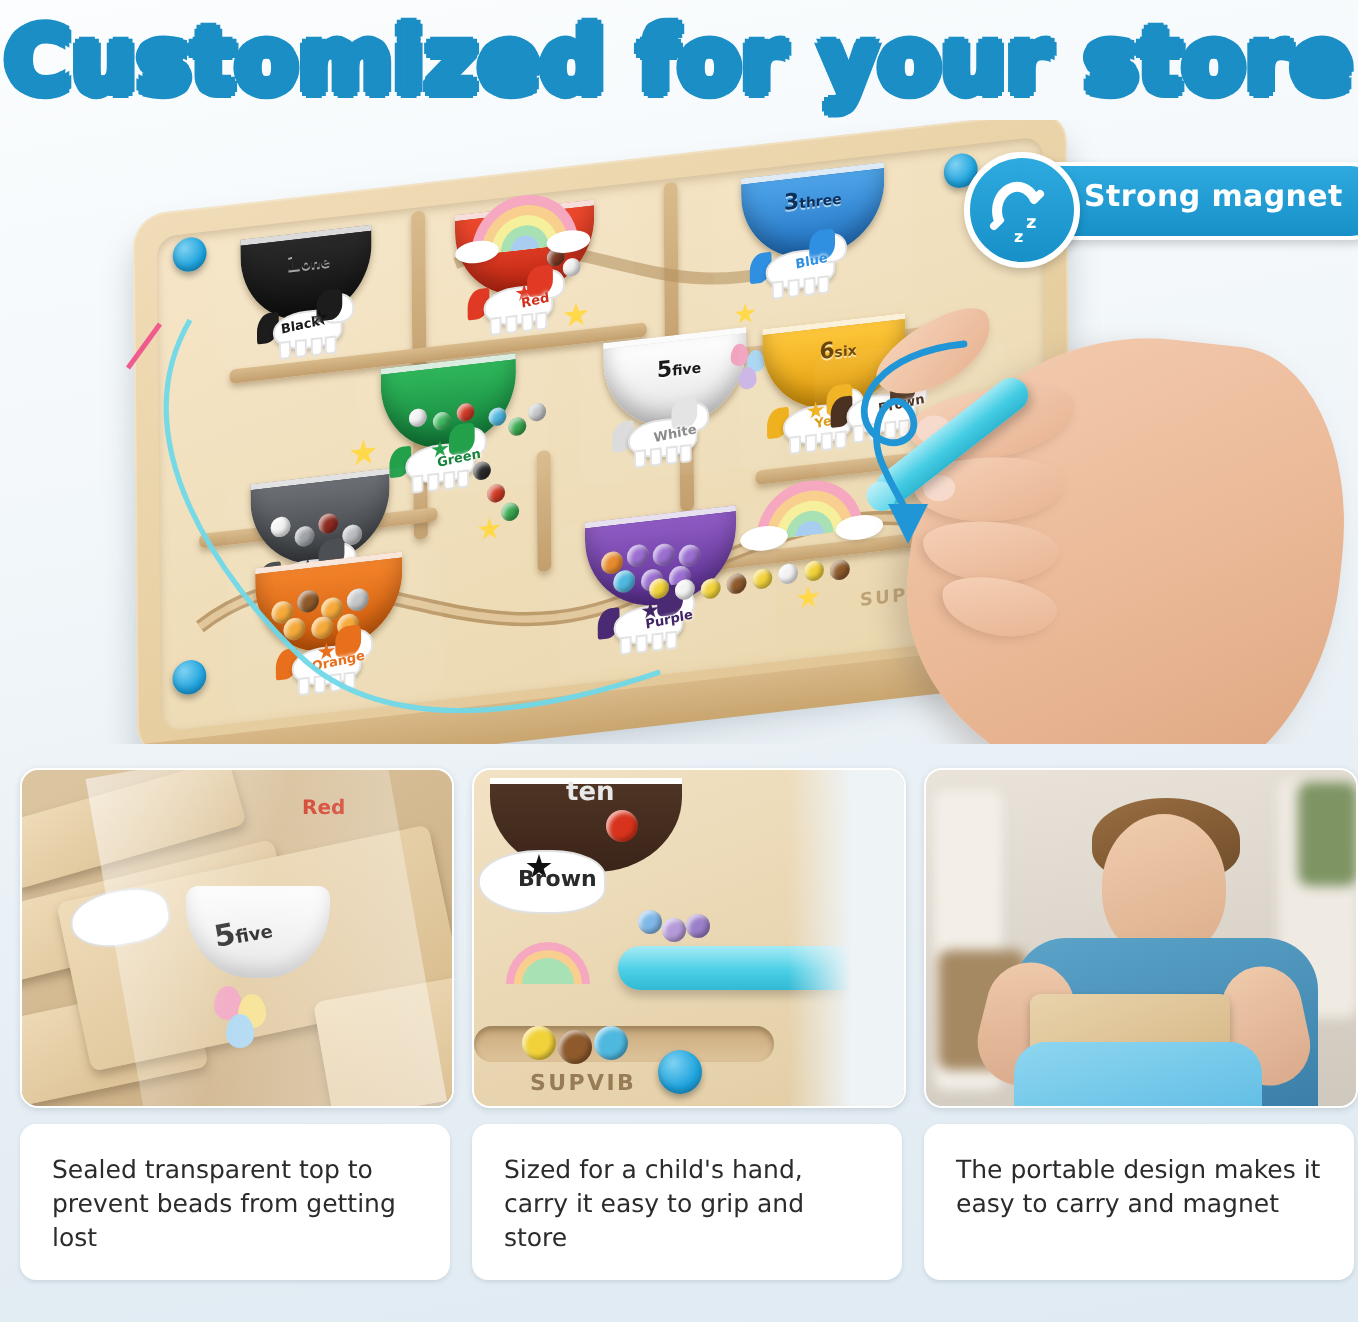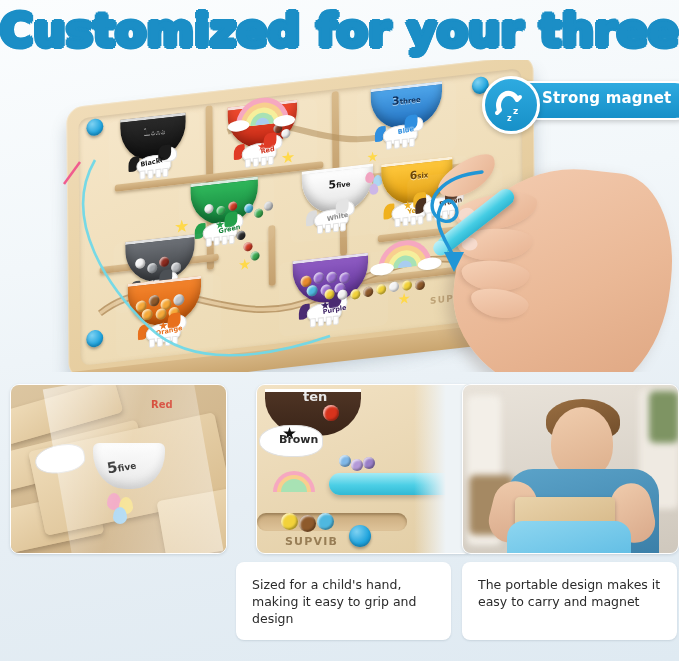"Customized for your three" span.title { text: three -> store }
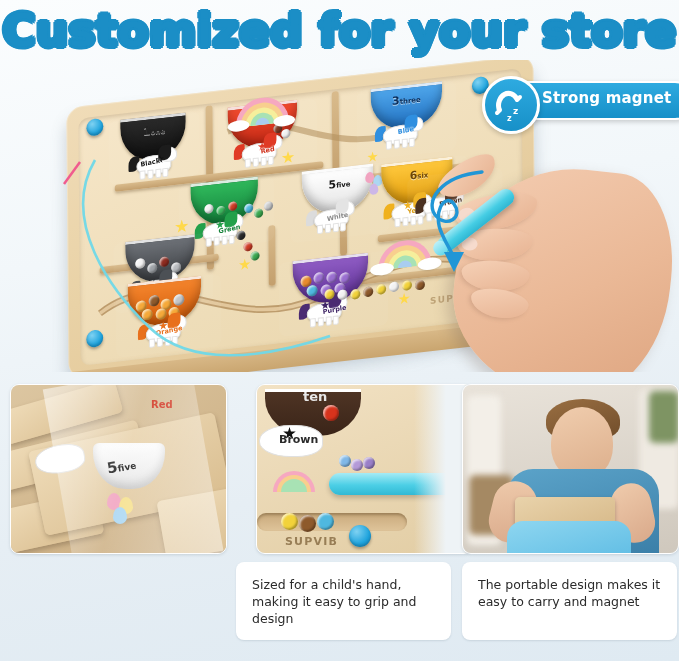"ten" #thumb-1 { margin-left: 20px -> none }
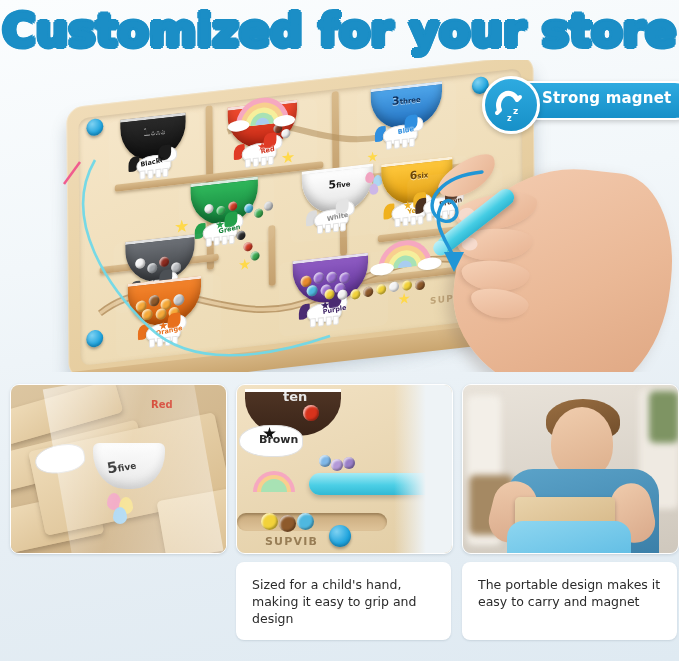"Sealed transparent top to prevent" div.caption { html: none -> <div> <p>Sealed transparent top to prevent beads from getting lost</p> </div> }
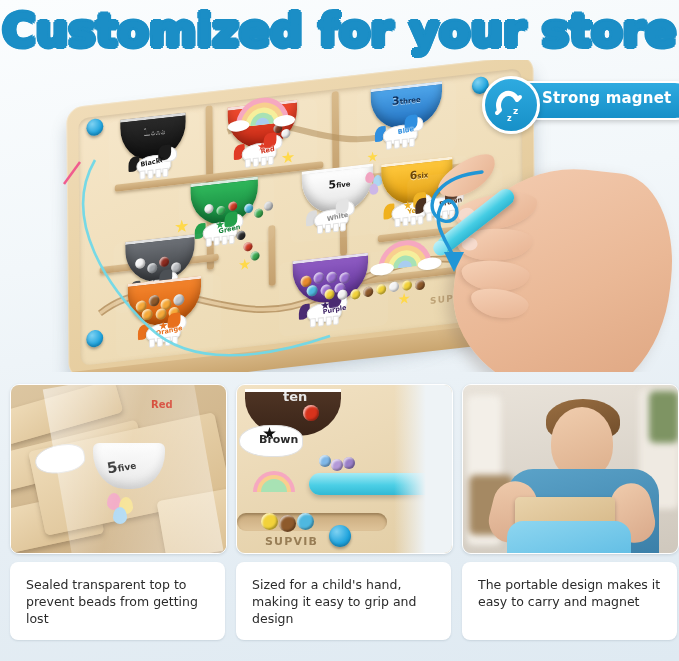"Sized for a child's hand," p { text: making it easy to grip and design -> carry it easy to grip and store }
